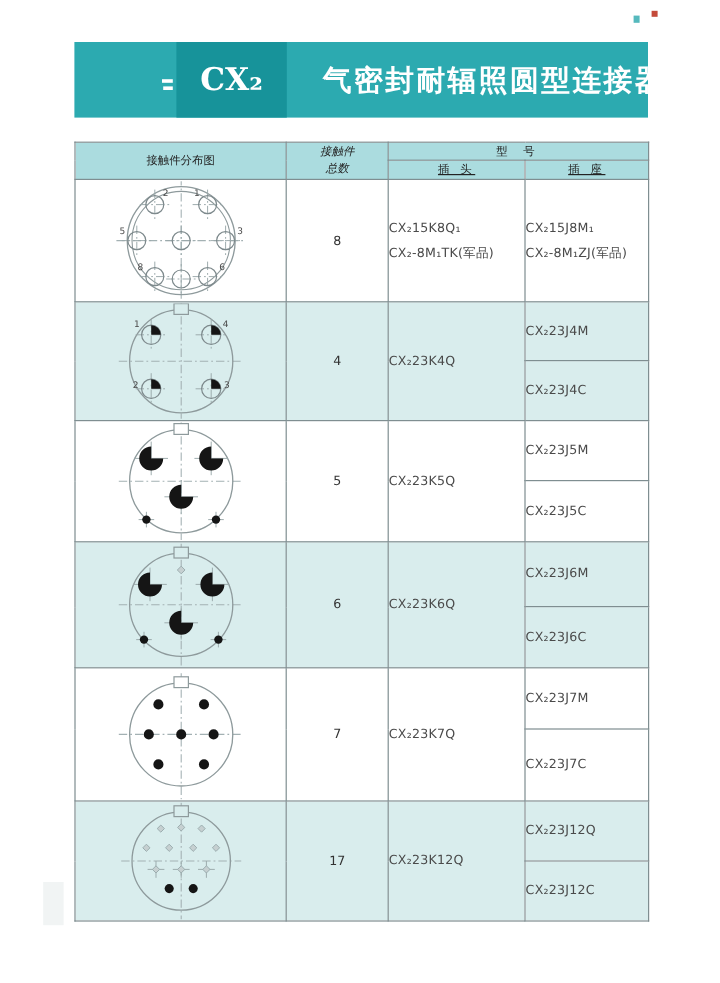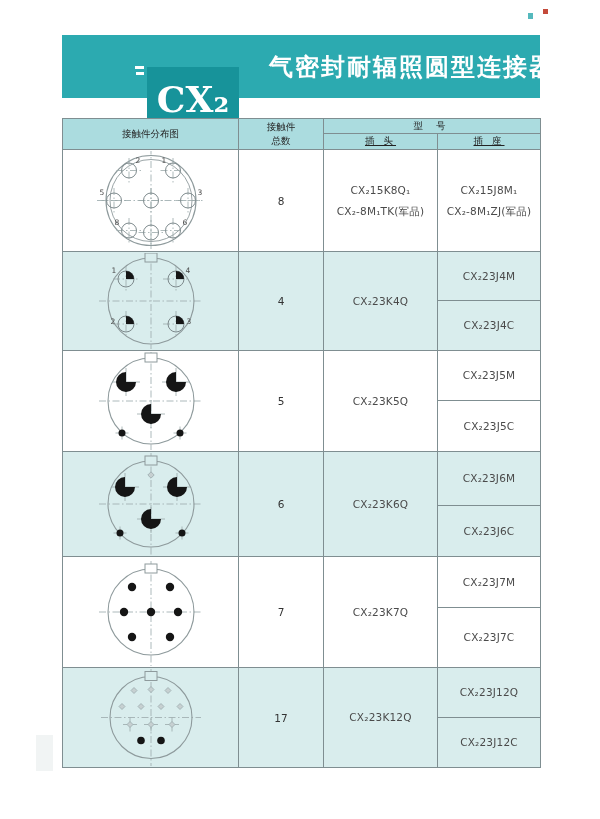"CX₂" .badge { font-size: 36px -> 26px; margin-top: 32px -> none }
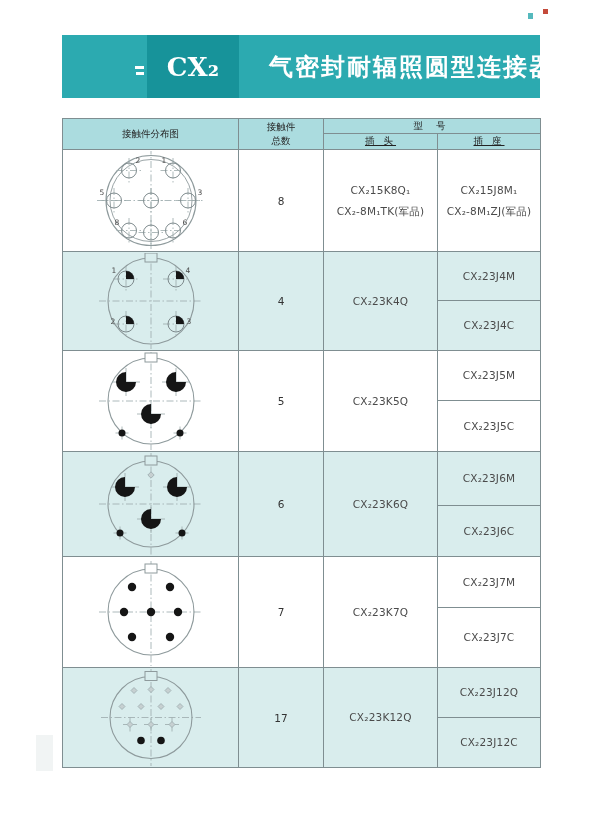"接触件" .th-count { font-style: none -> italic }
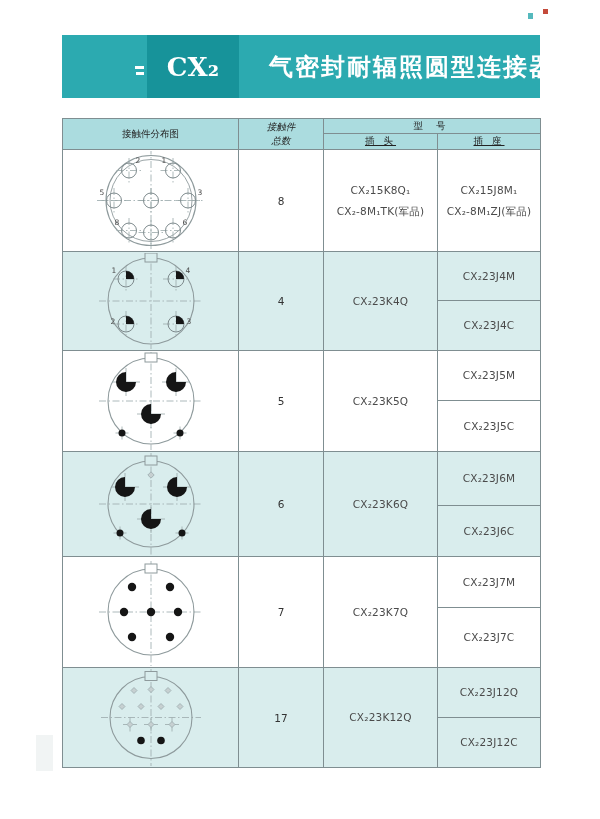"CX₂15K8Q₁" td.model { text-align: center -> left }
